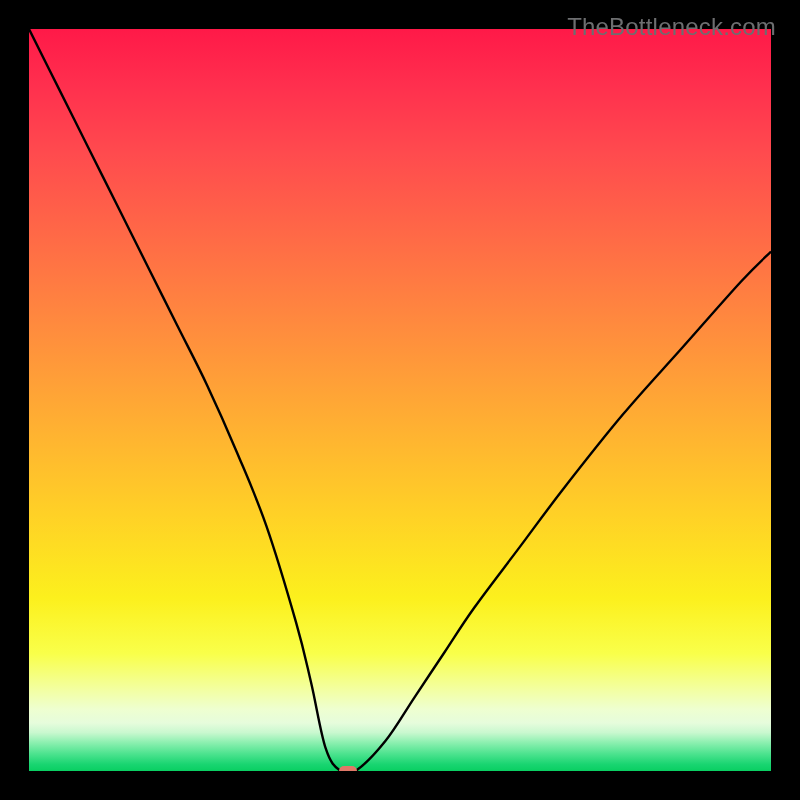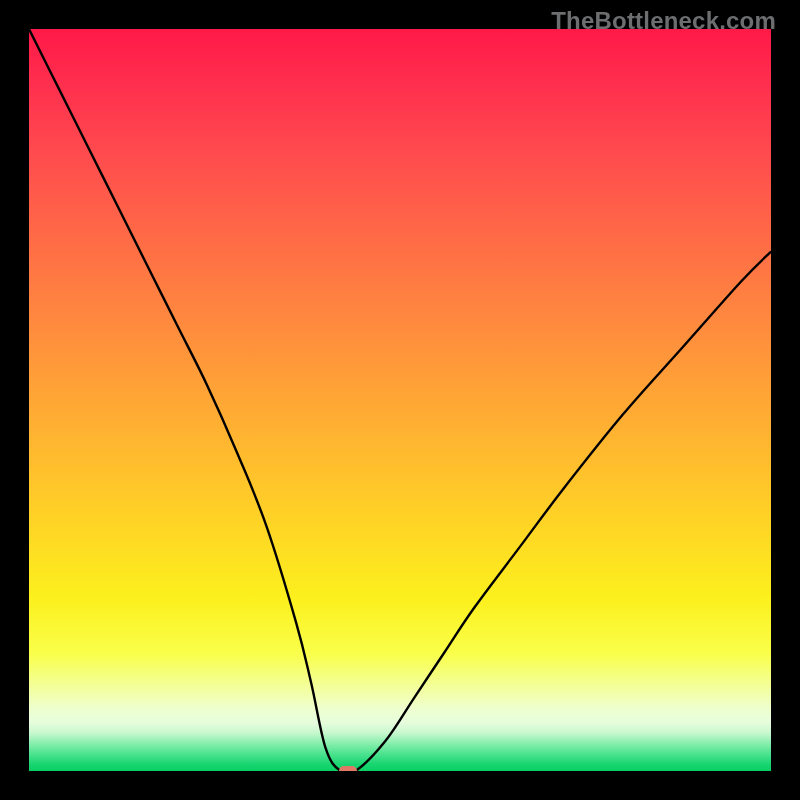"TheBottleneck.com" .watermark { font-weight: 700 -> 400; top: 7px -> 13px }
